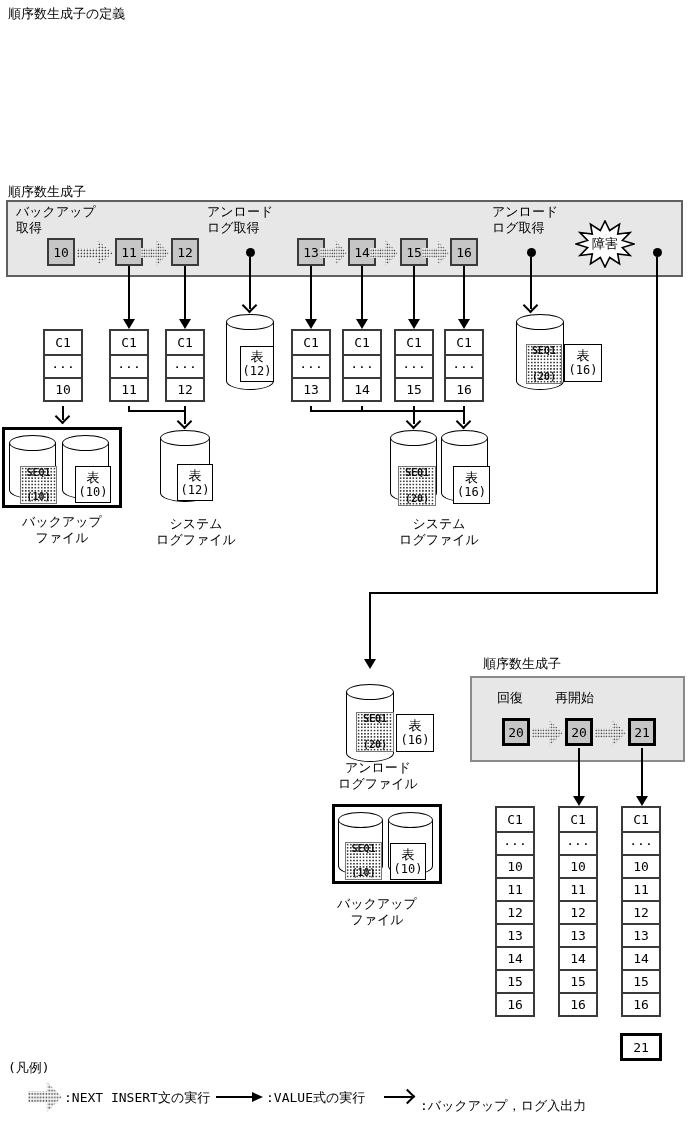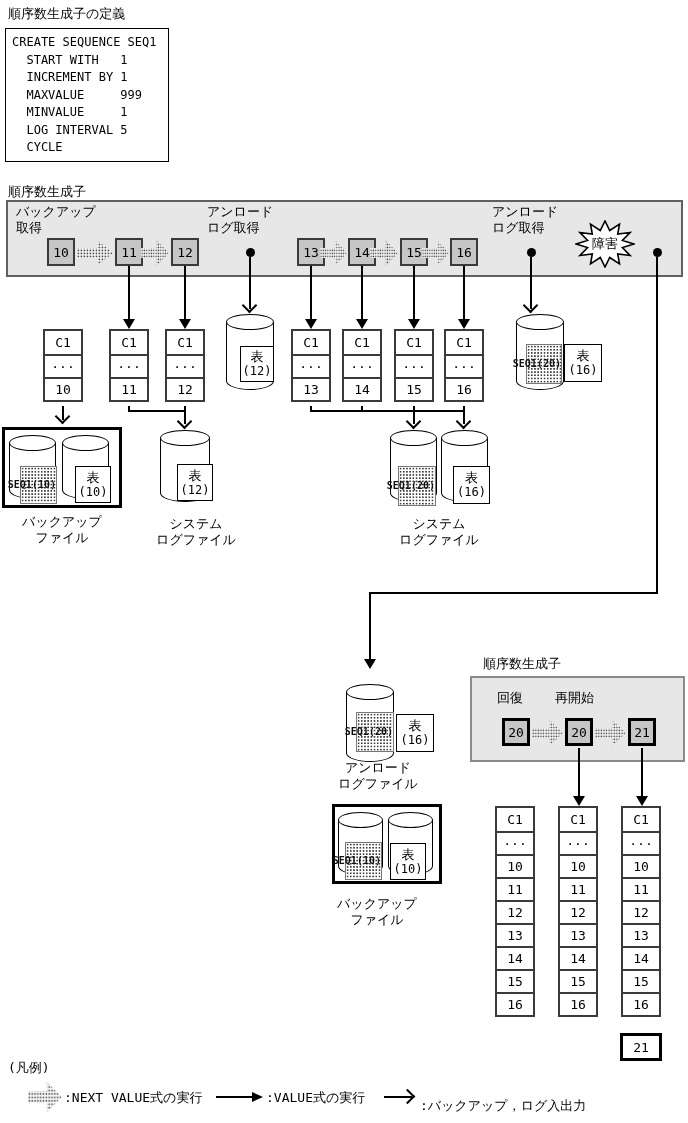"CREATE SEQUENCE SEQ1" div.codebox { html: <div> <pre>CREATE SEQUENCE SEQ1 START WITH 1 INCREMENT BY 1 MAXVALUE 999 MINVALUE 1 LOG INTERVAL 5 CYCLE</pre> </div> -> none }
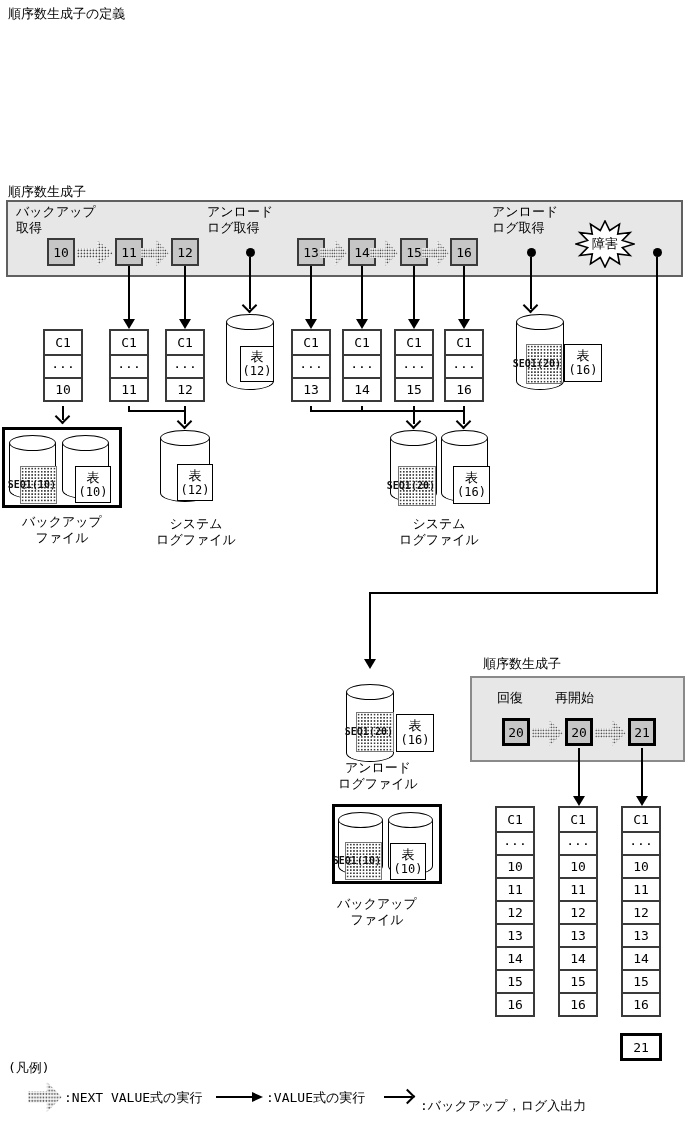"SEQ1" .seqfile { flex-direction: row -> column; justify-content: flex-end -> space-between }
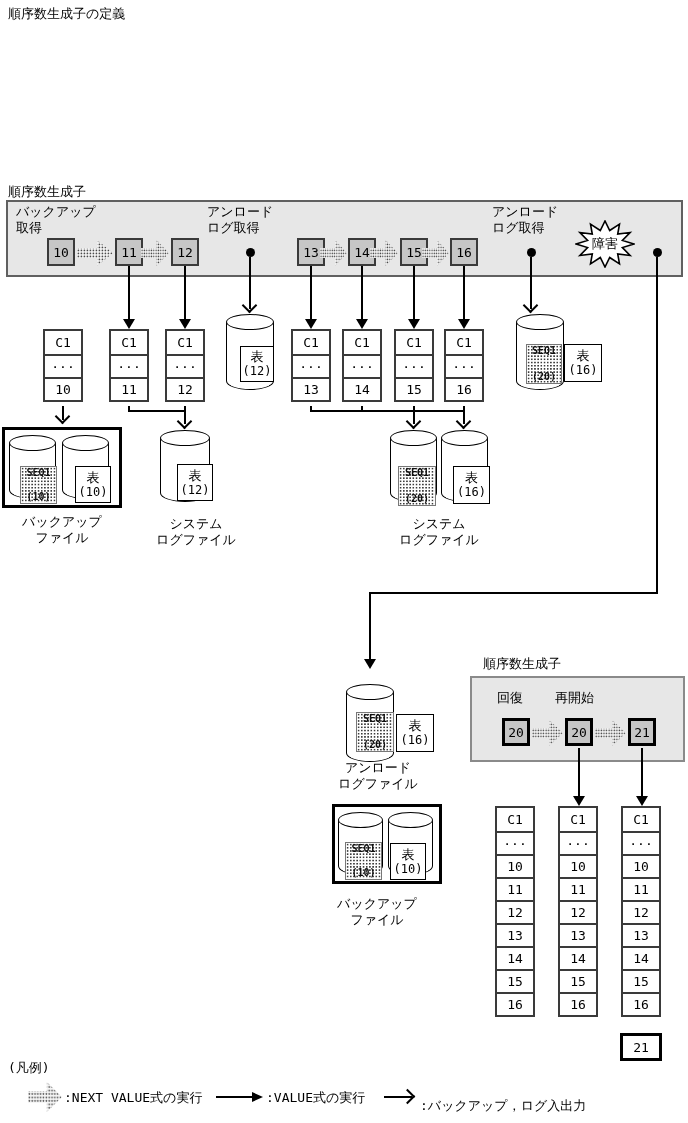":NEXT VALUE式の実行" div.txt { text: VALUE式 -> INSERT文 }
